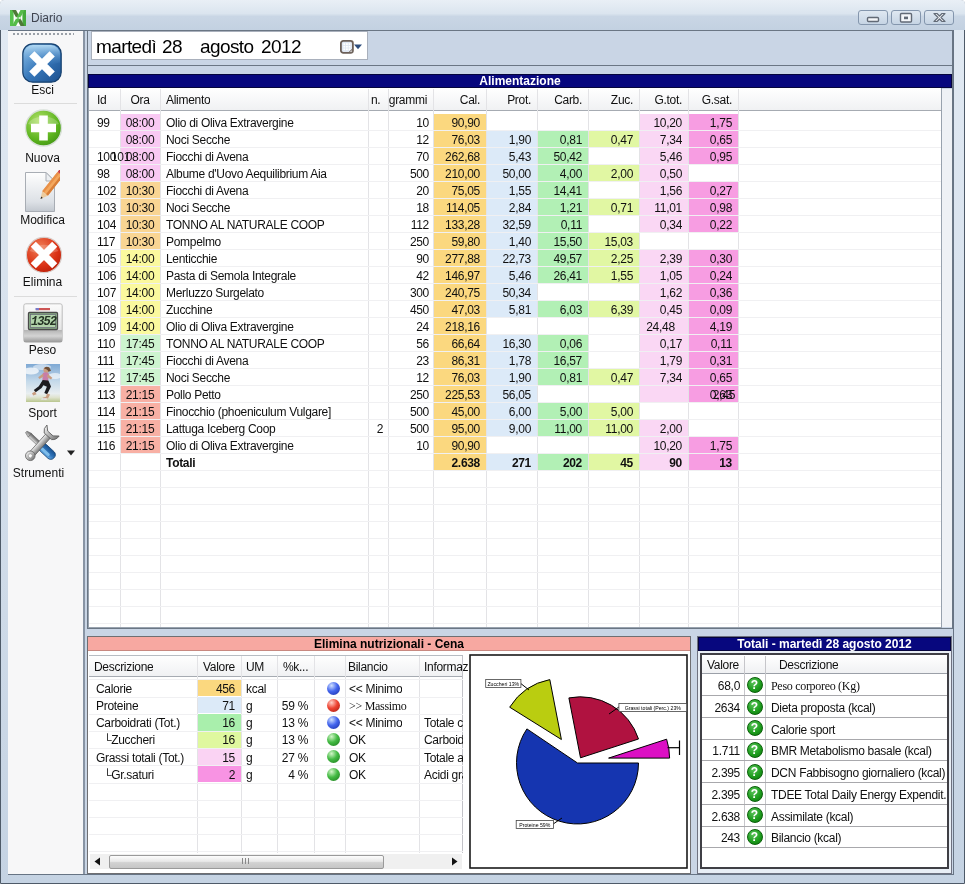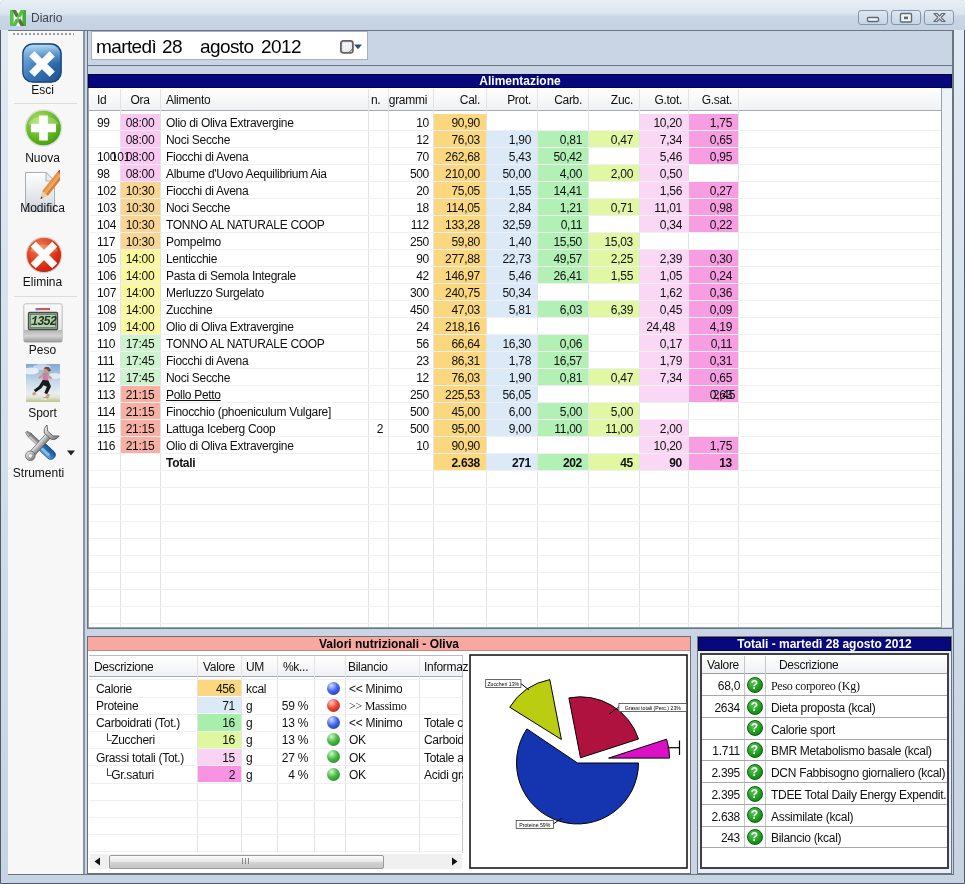"Modifica" div.tool-label { top: 201px -> 213px }
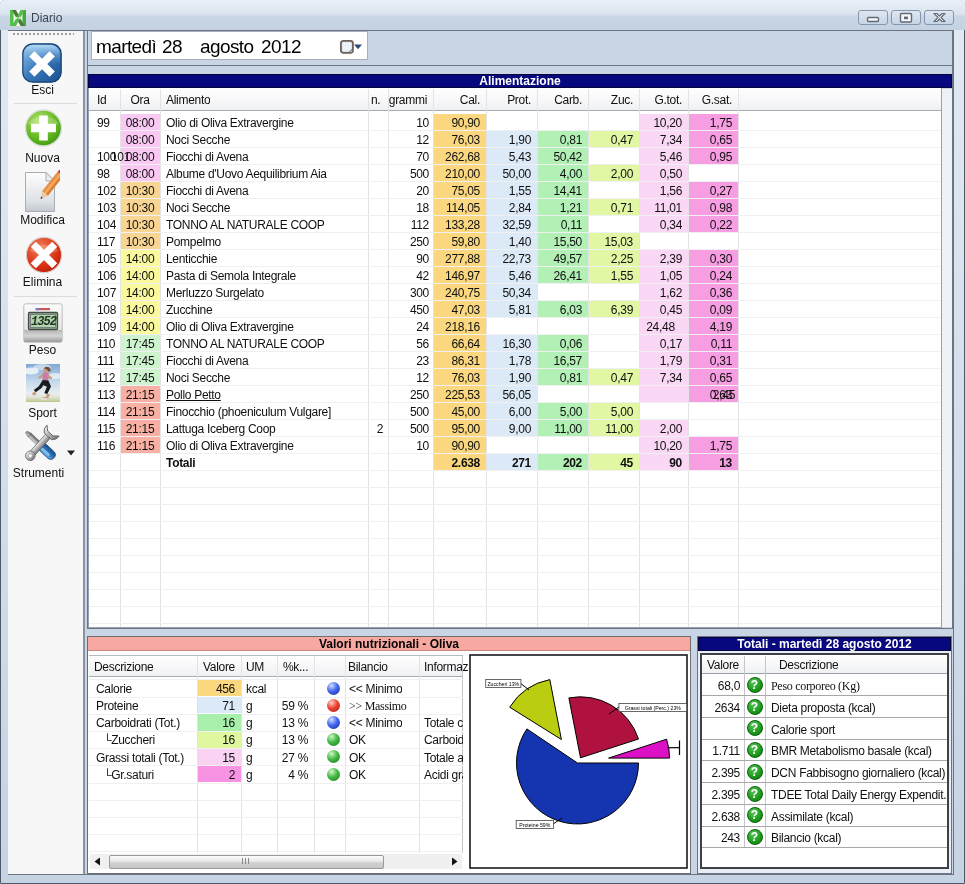"Pollo Petto" div.cell { text-decoration: underline -> none }
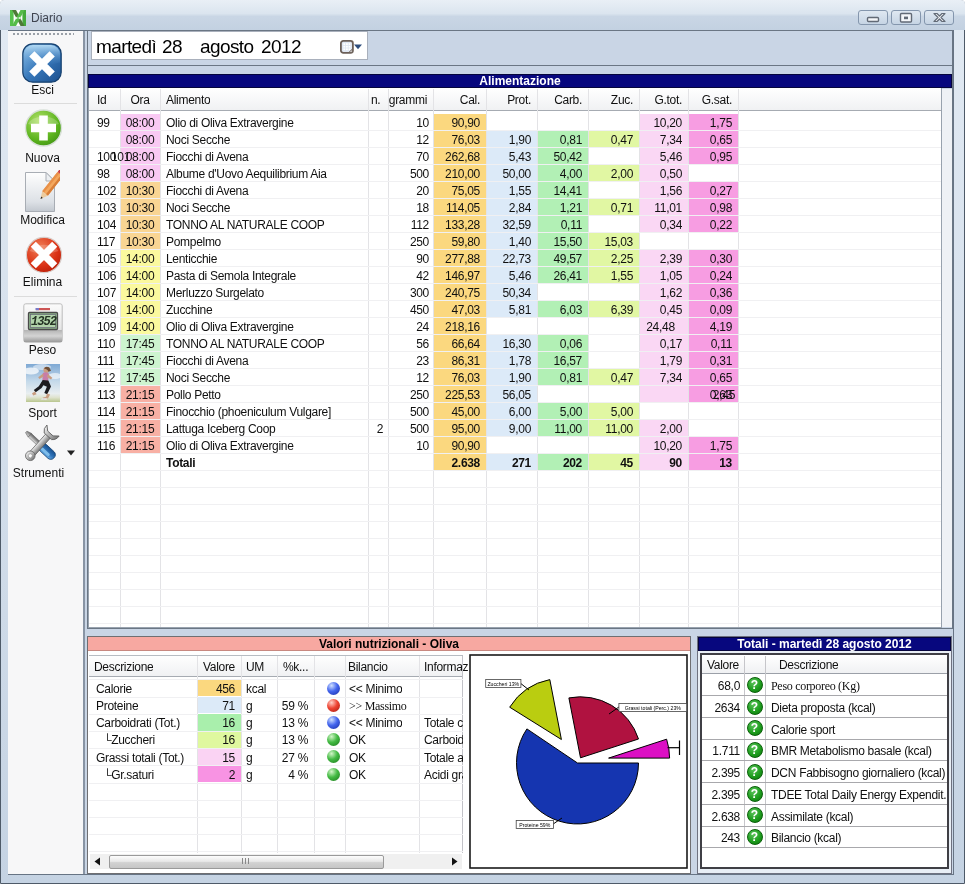"Valori nutrizionali - Oliva" div.abs { text: Valori nutrizionali - Oliva -> Elimina nutrizionali - Cena }
